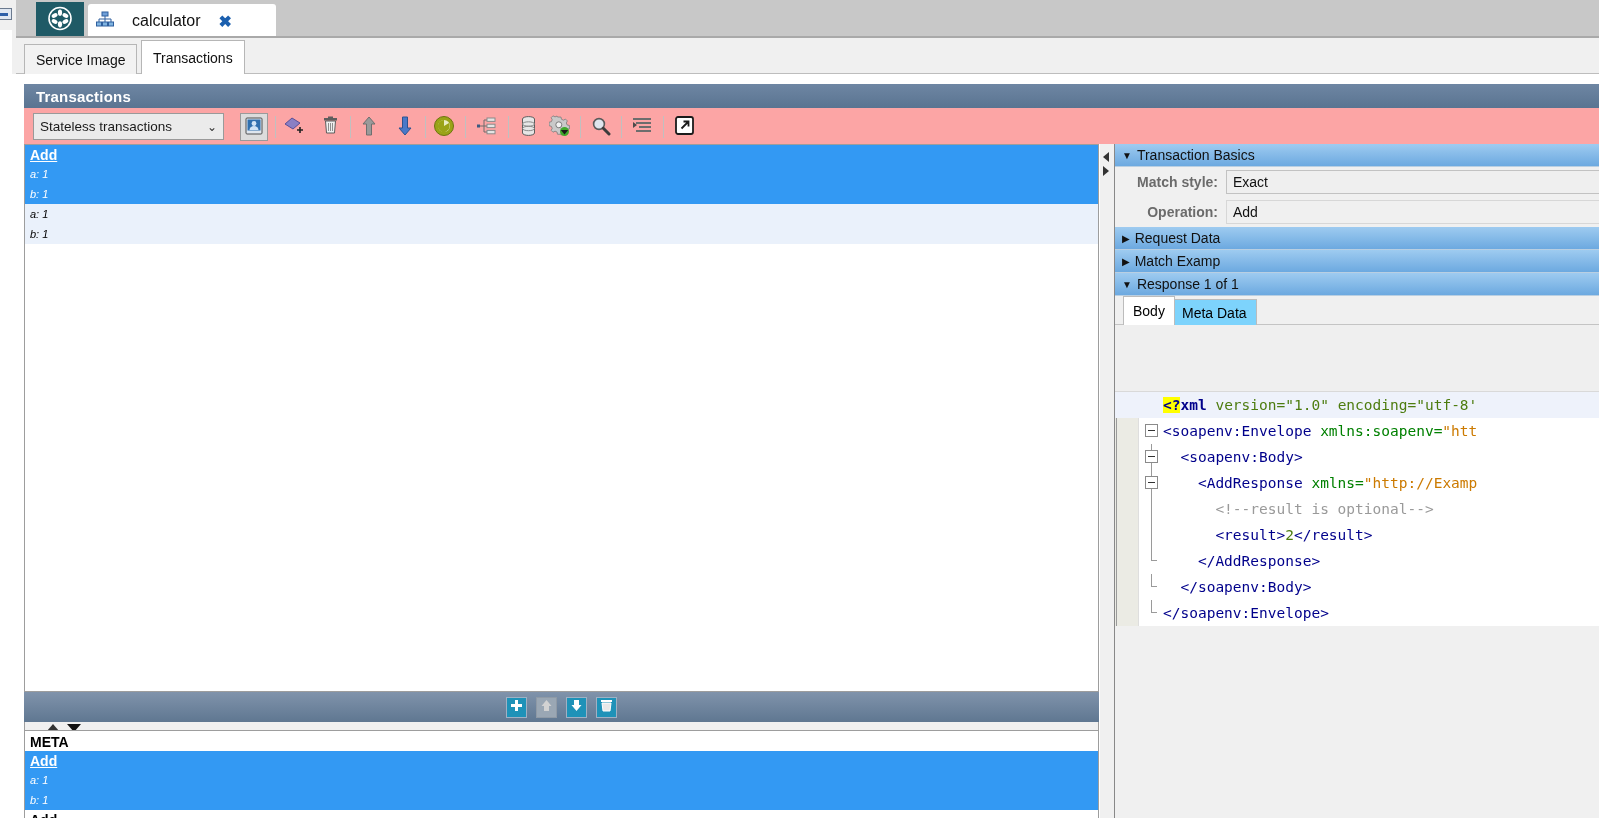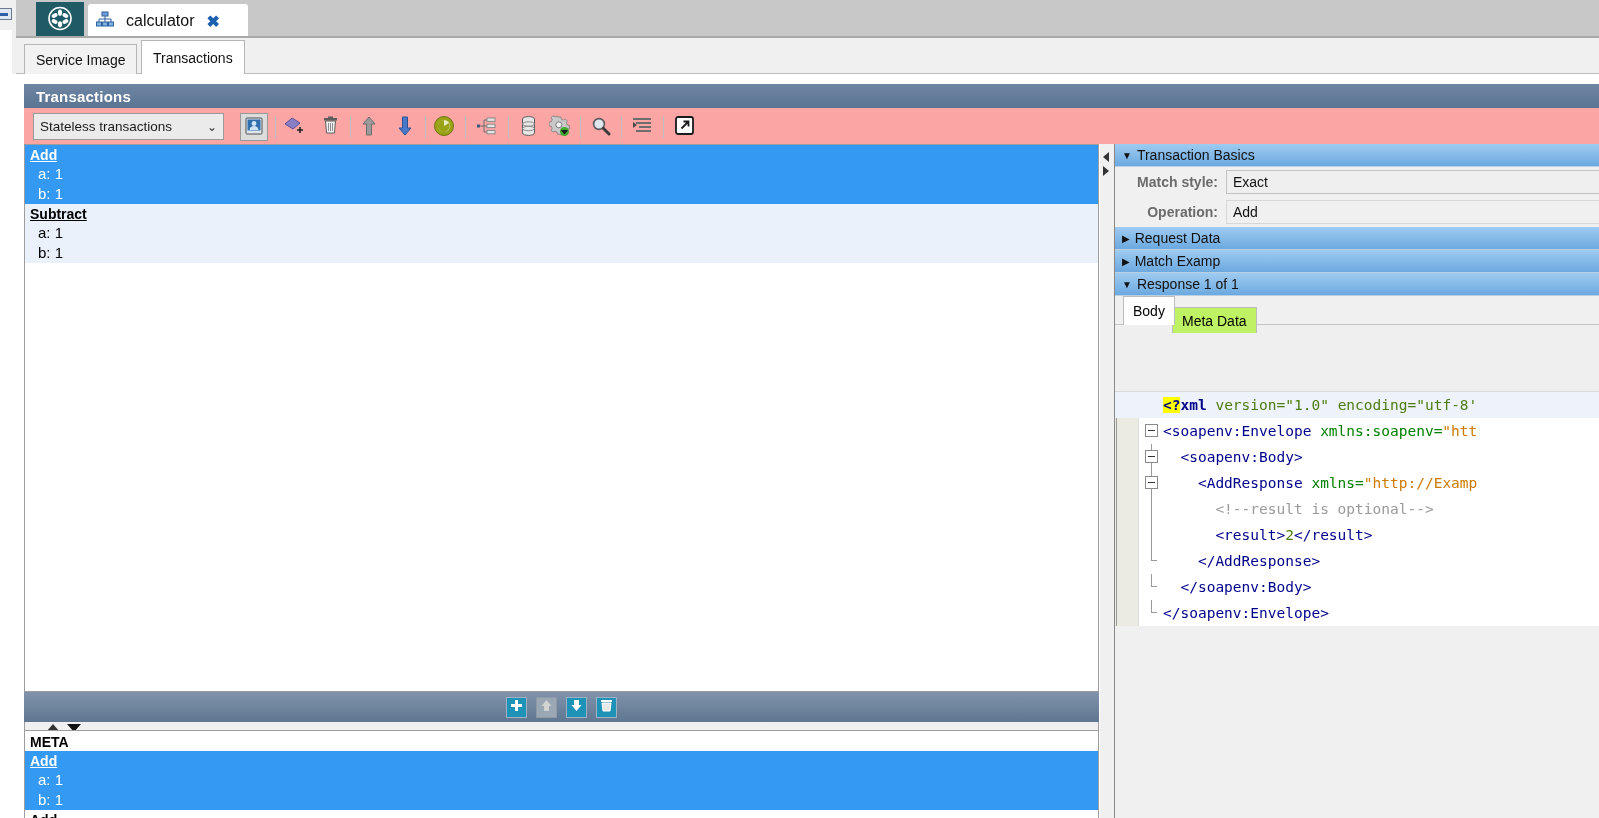"calculator" .doc-tab { gap: 12px -> 18px; width: 160px -> 188px }
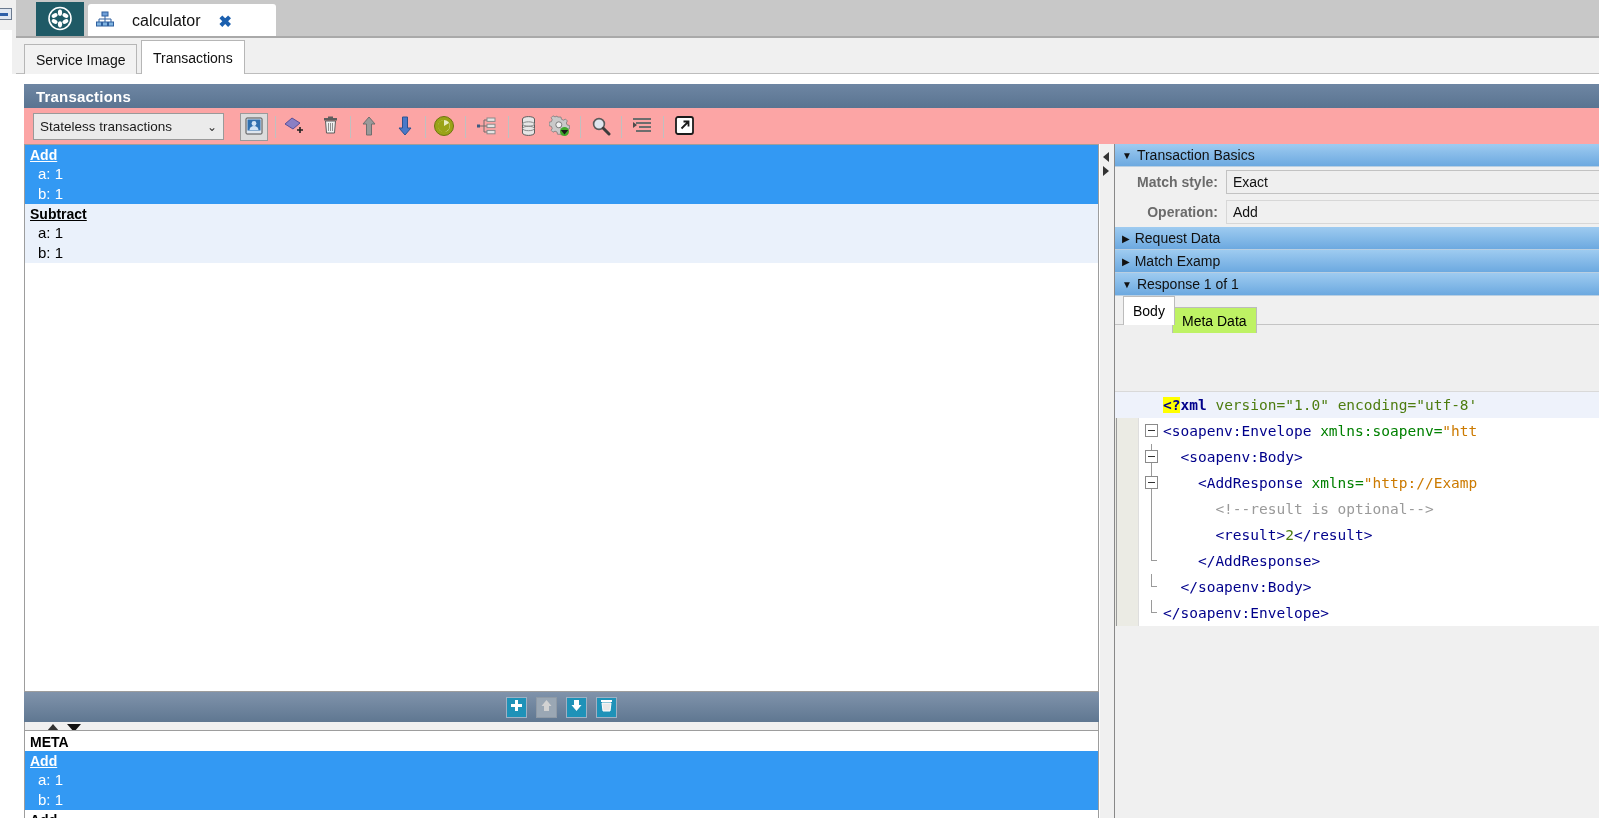"a: 1" .tx-item .kv { font-size: 15px -> 11px; font-style: none -> italic; padding: 0 13px -> 0 5px }
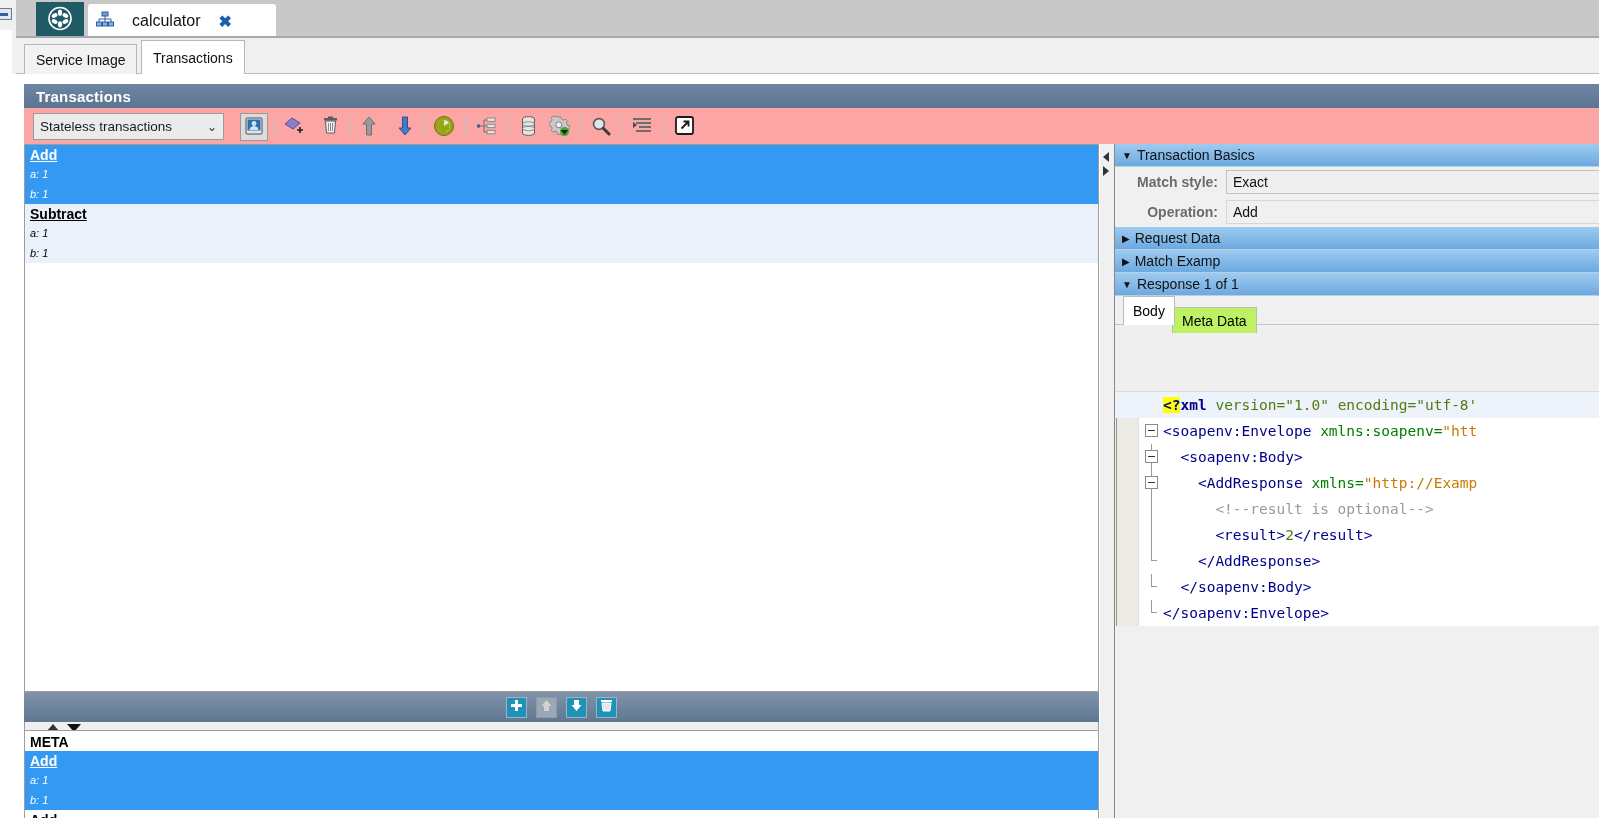"Subtract" div.title { html: <div>Subtract</div> -> none }
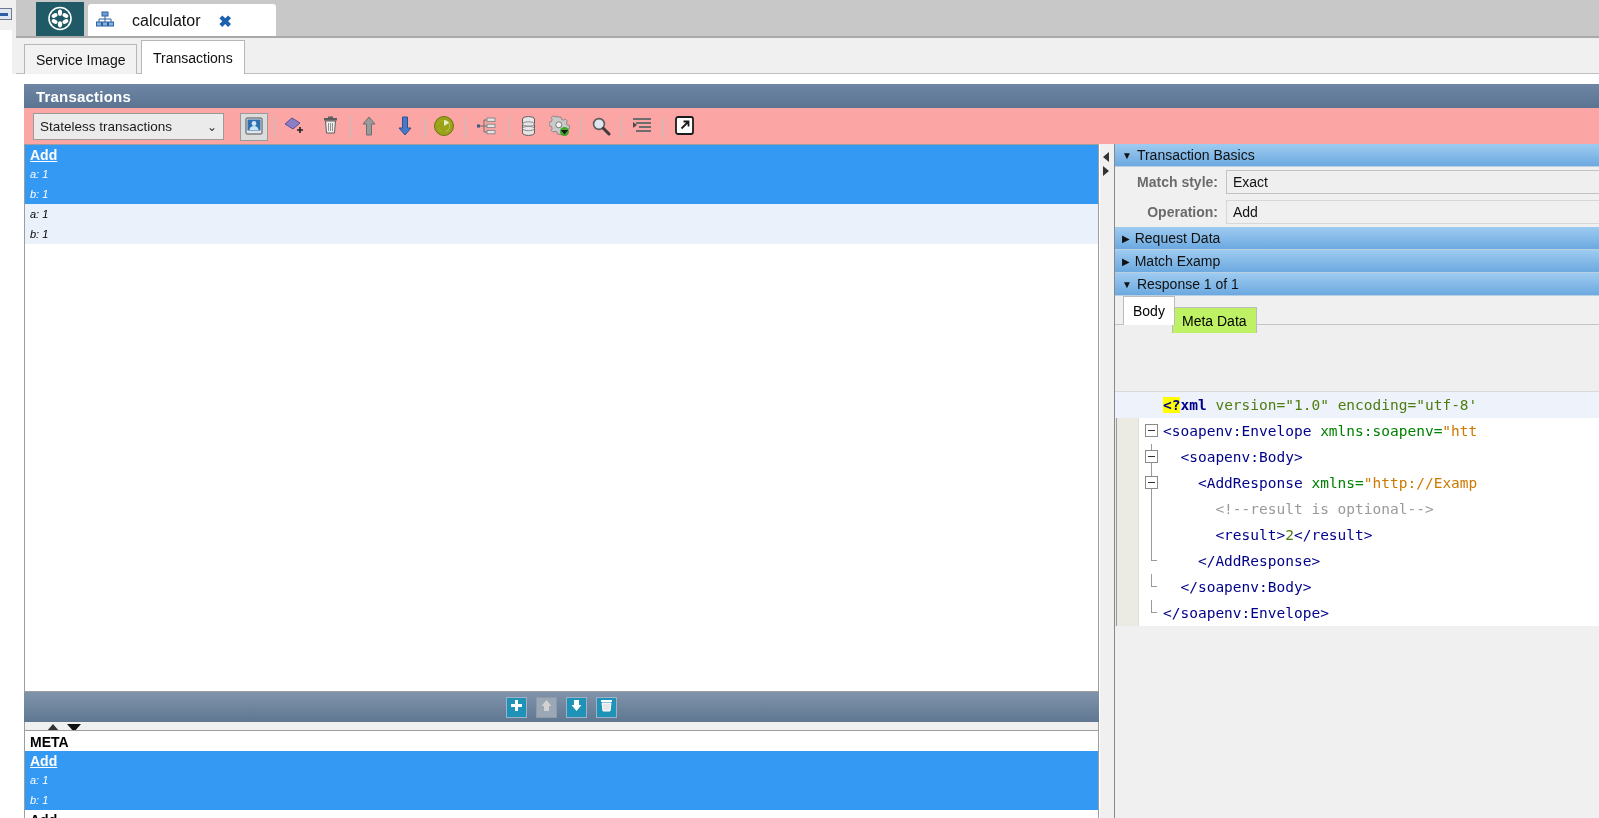"Meta Data" .bodytabs .bt { background: #bef264 -> #7dd3fc; top: 11px -> 3px }
